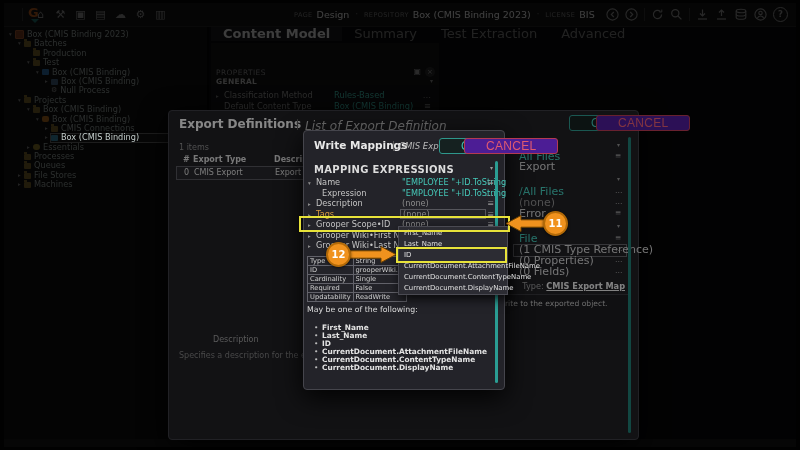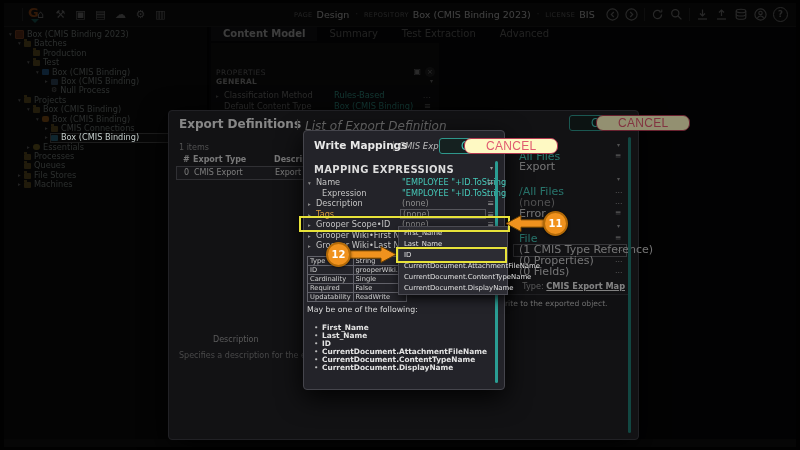"Content Model" .tabs { font-size: 10px -> 13px }
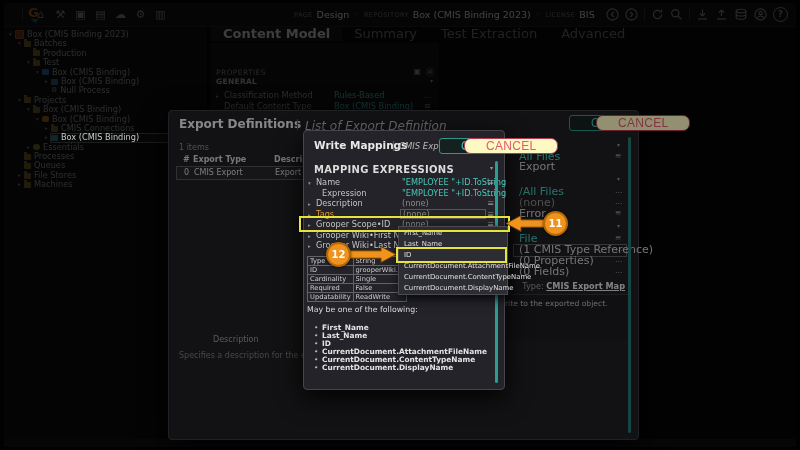"CANCEL" .btn.cancel { background: #fef9c3 -> #4c1d95; border-radius: 7px -> none }
